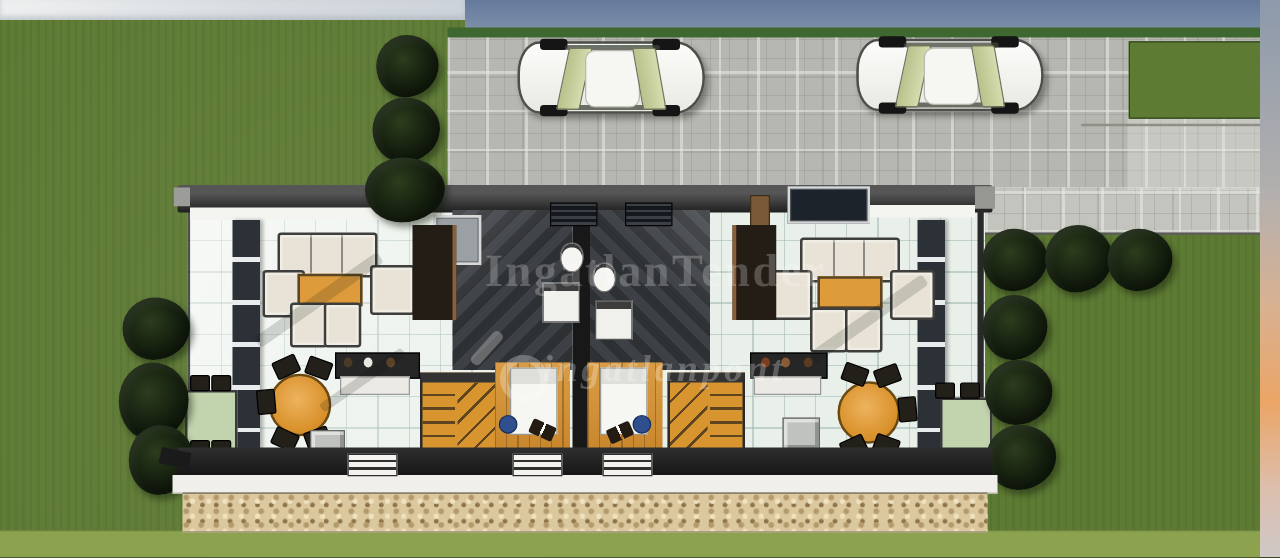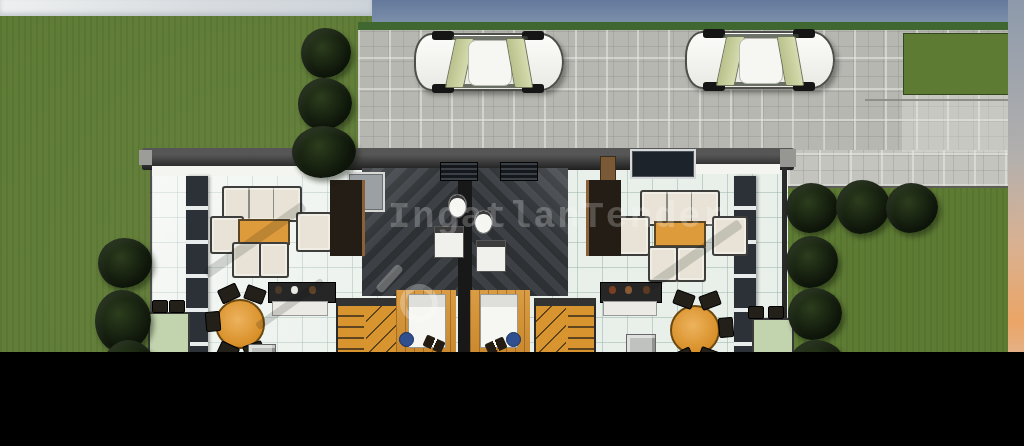"IngatlanTender" #scene { font-family: Liberation Mono, monospace -> Liberation Serif, serif; height: 352px -> 446px }
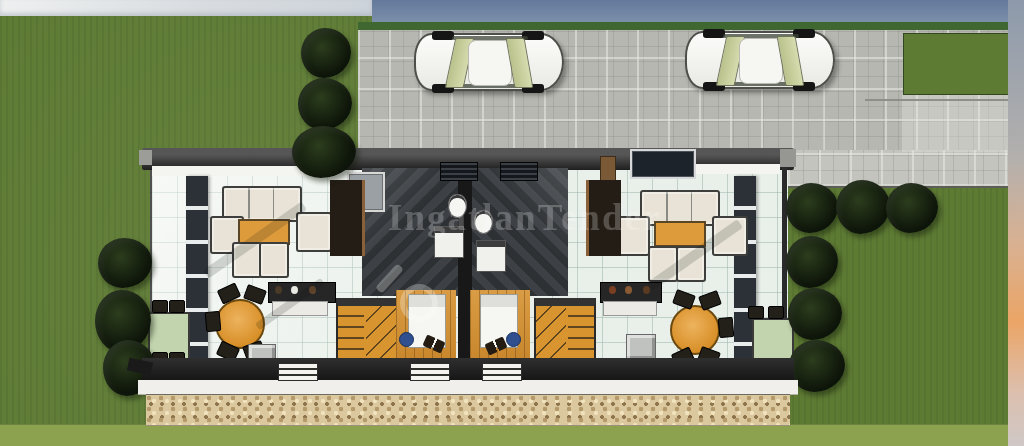"ingatlanpont" div.a { html: none -> <div>ingatlanpont</div> }
